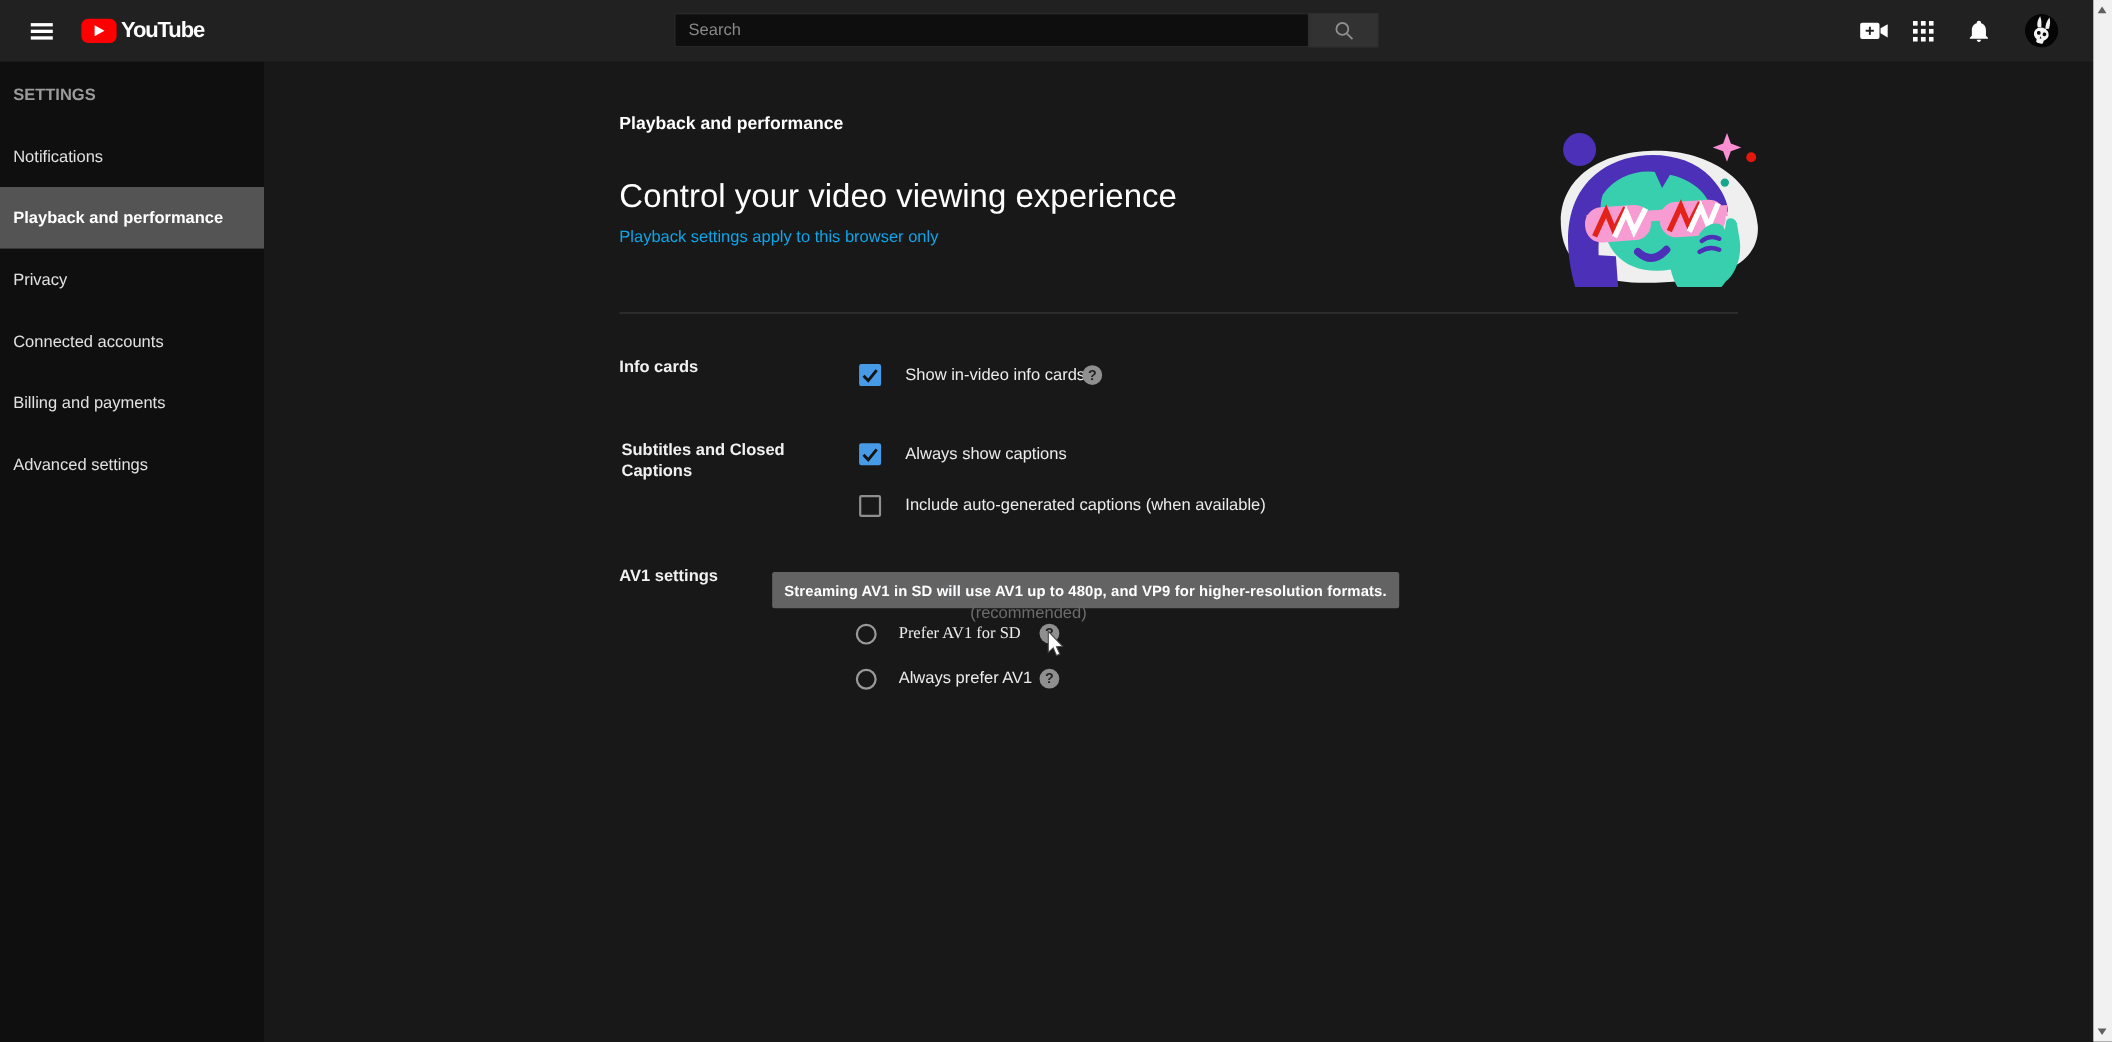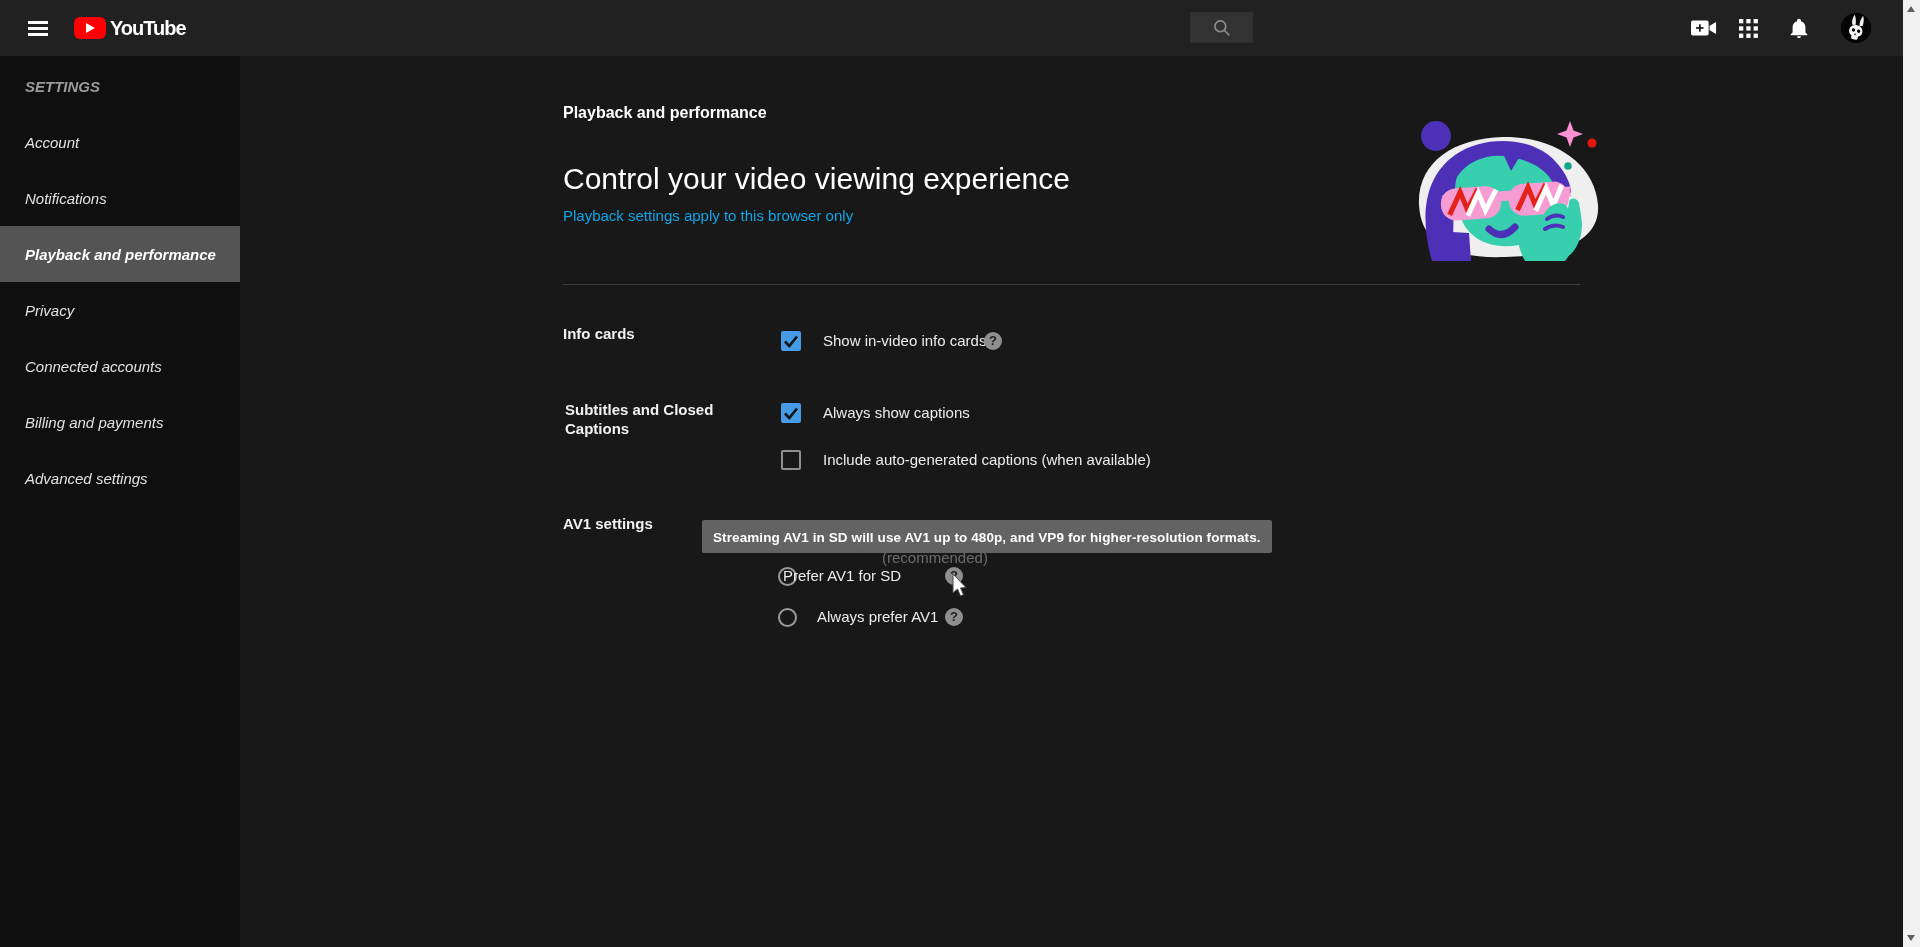"Search" div { html: none -> <div> <input> </div> }
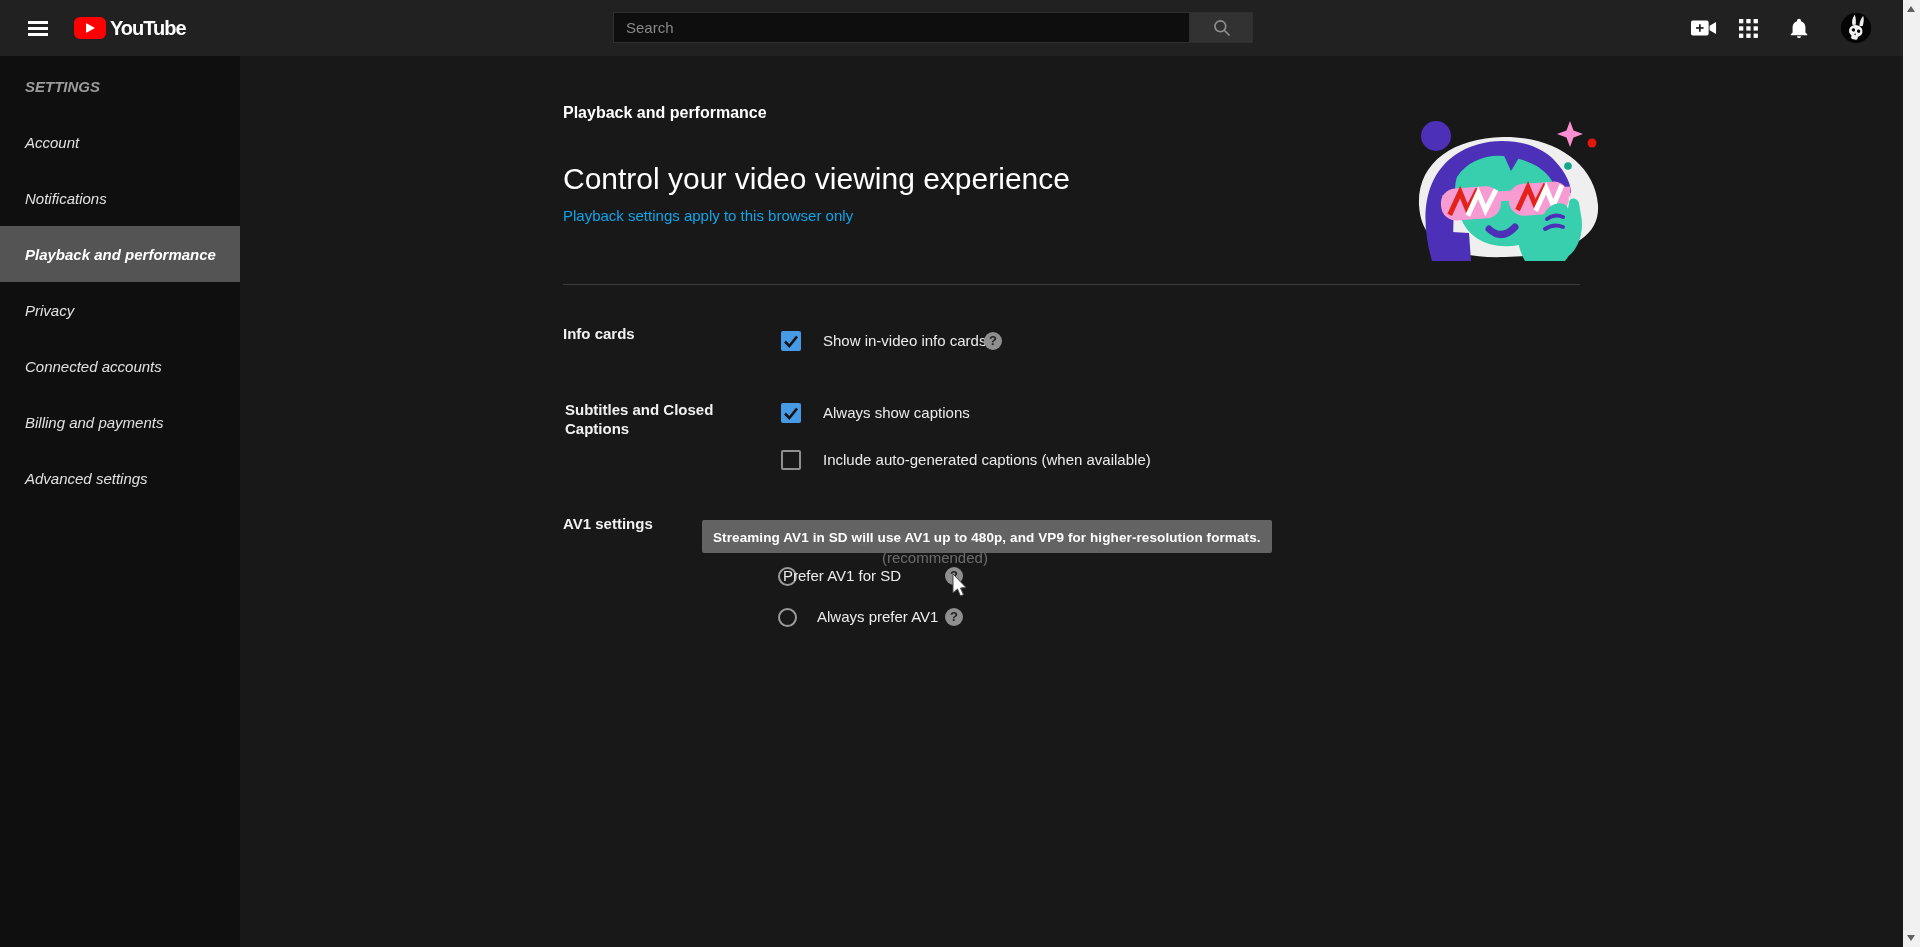"SETTINGS" .side-row { font-style: italic -> none; padding-left: 25px -> 12px }
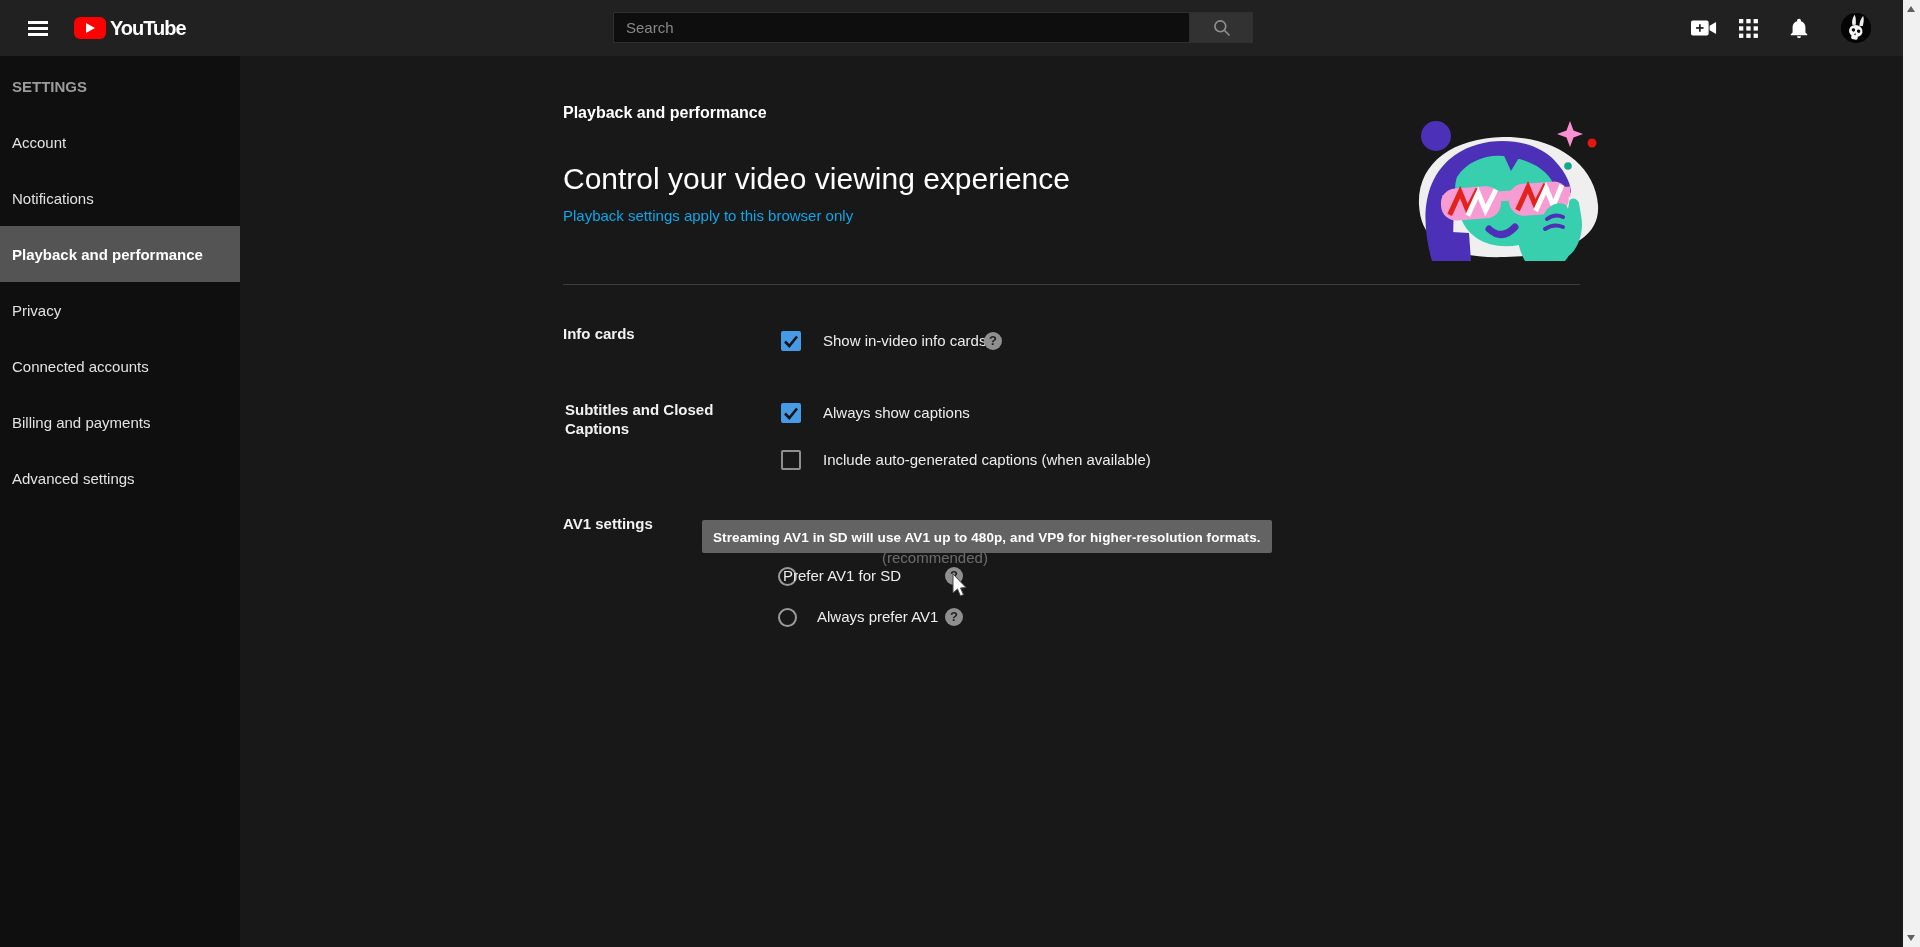"Account" div.side-row { html: <div>Account</div> -> none }
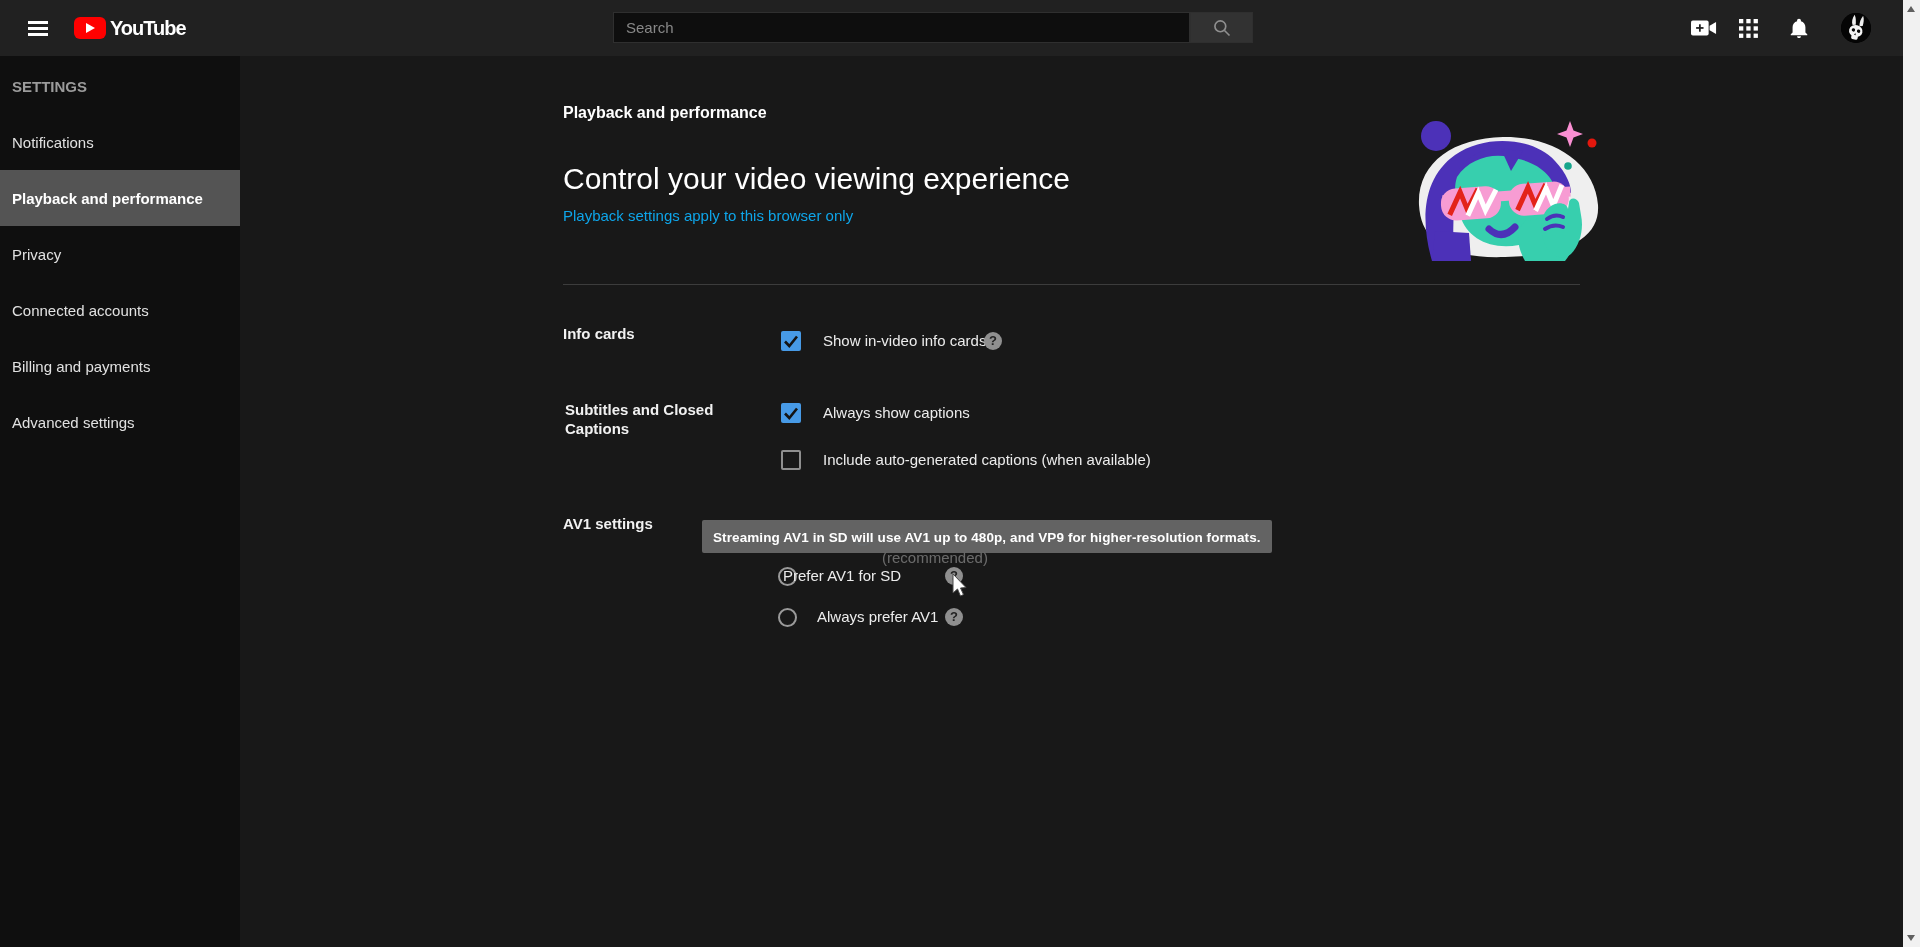"Prefer AV1 for SD" div.opt-label { font-family: none -> Liberation Serif, serif; left: 783px -> 817px }
